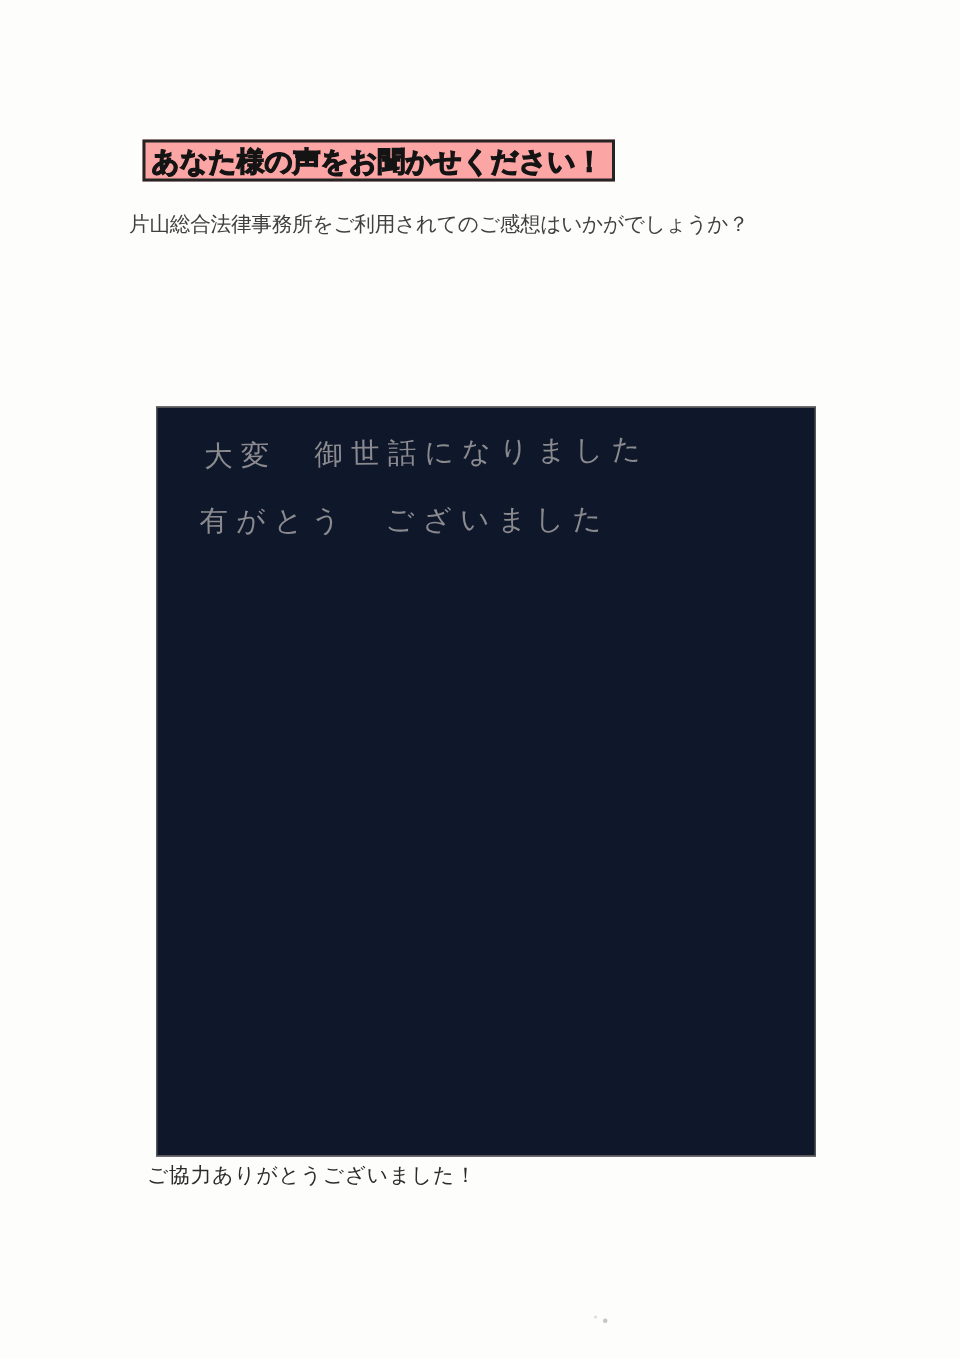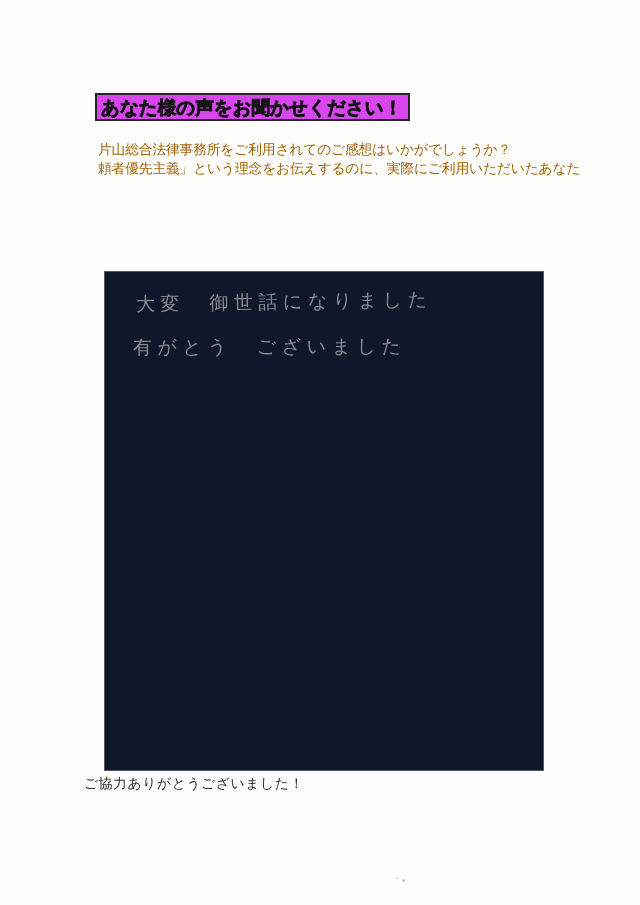"あなた様の声をお聞かせください！" .title-box { background: #d946ef -> #fca5a5 }
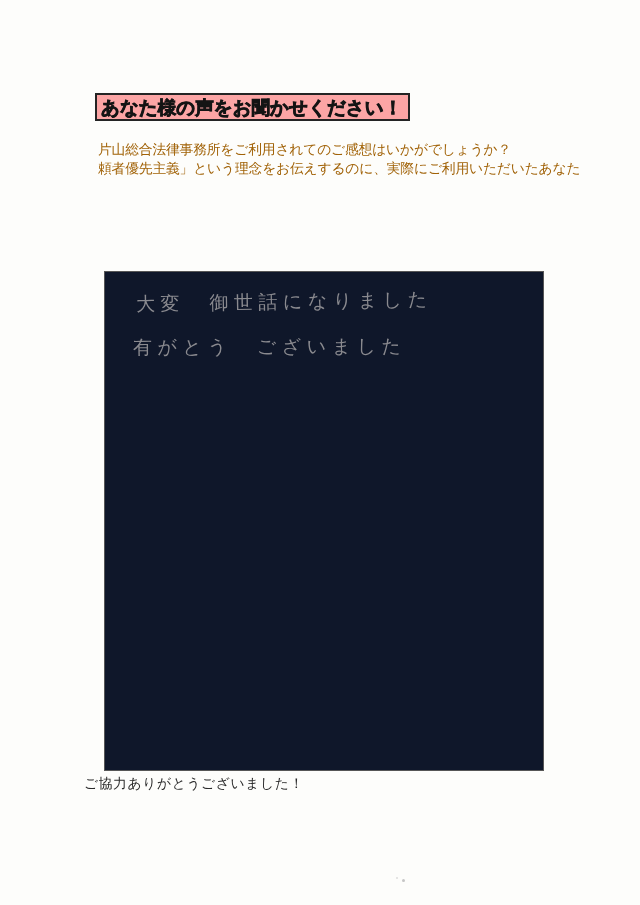"片山総合法律事務所をご利用されてのご感想はいかがでしょうか？" .intro { color: #a16207 -> #404040; left: 98px -> 86px }
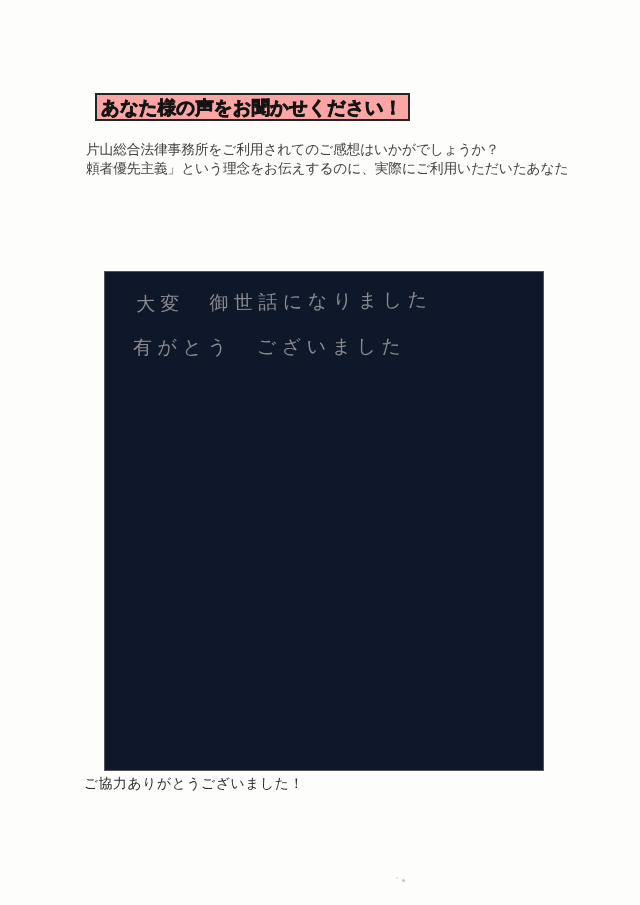"頼者優先主義」という理念をお伝えするのに、実際にご利用いただいたあなた" div.intro-line { html: <div>頼者優先主義」という理念をお伝えするのに、実際にご利用いただいたあなた</div> -> none }
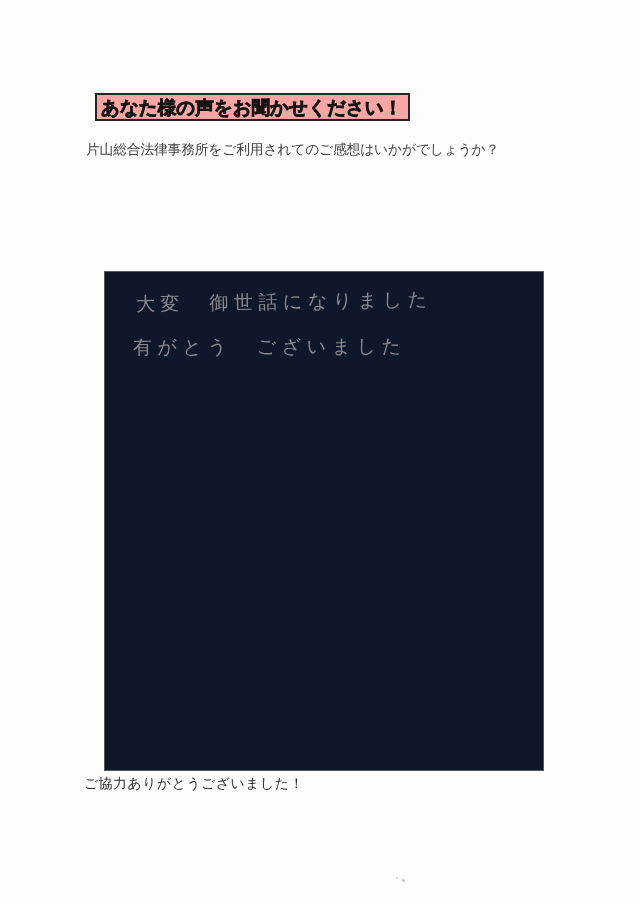"ご協力ありがとうございました！" .closing { left: 84px -> 98px }
